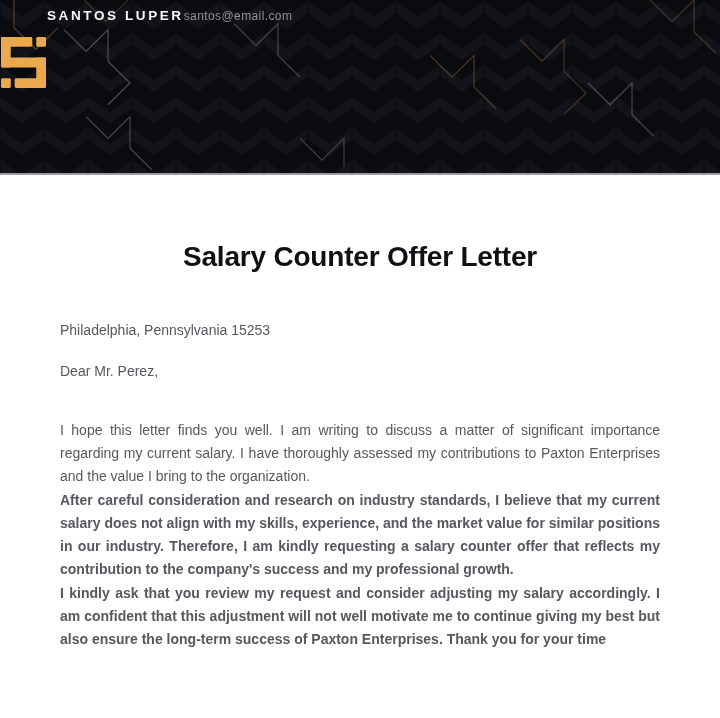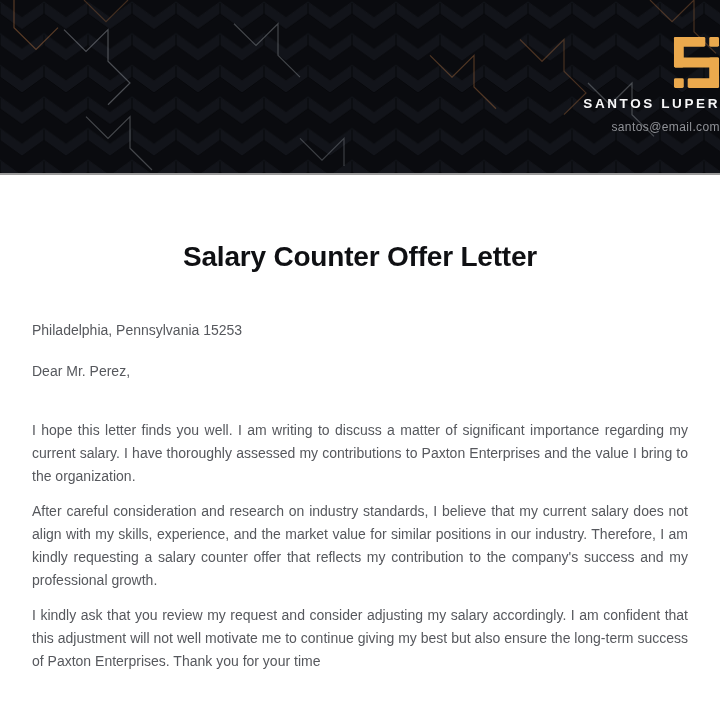"SANTOS LUPER" .brand { align-items: flex-end -> flex-start; flex-direction: column -> row }
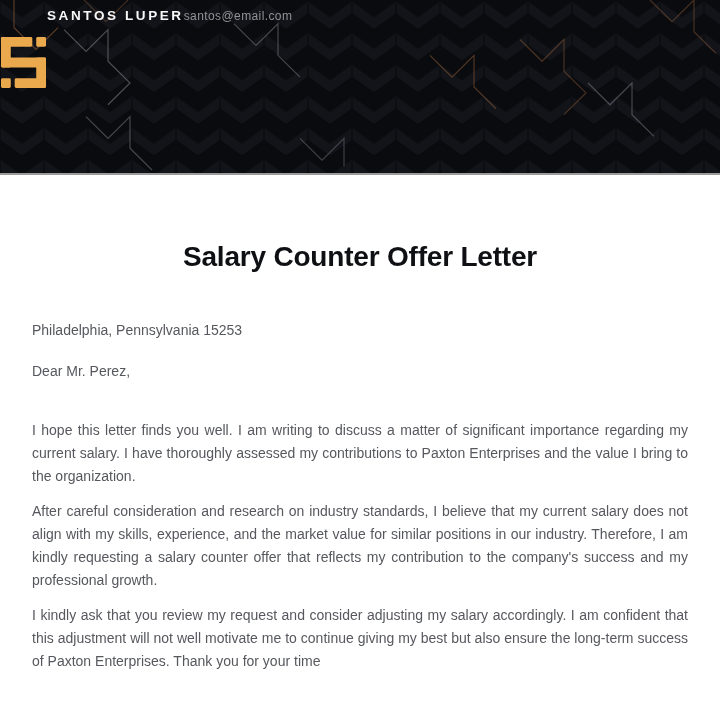"Salary Counter Offer Letter" .letter-body { padding: 0 32px -> 0 60px }
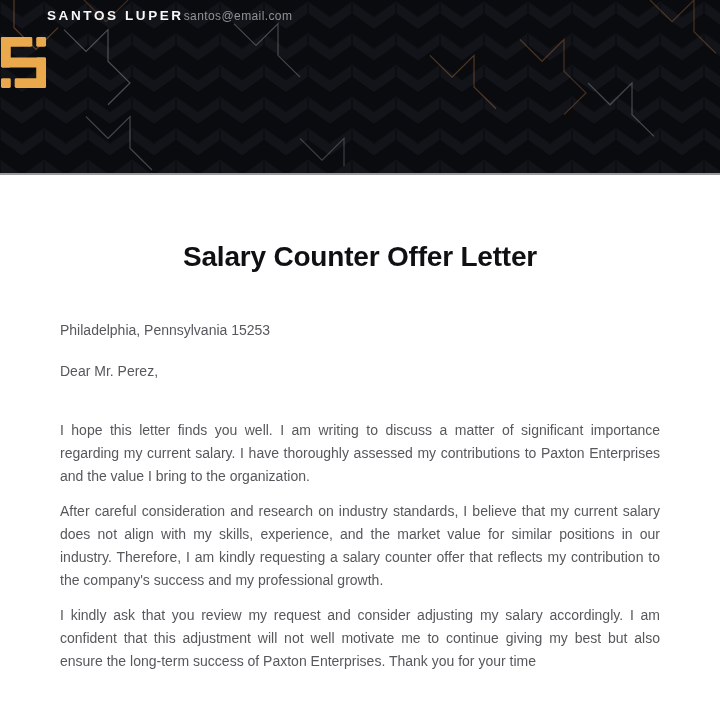"After careful consideration and research" .paragraph + .paragraph { font-weight: none -> bold; margin-top: 12px -> 1px }
